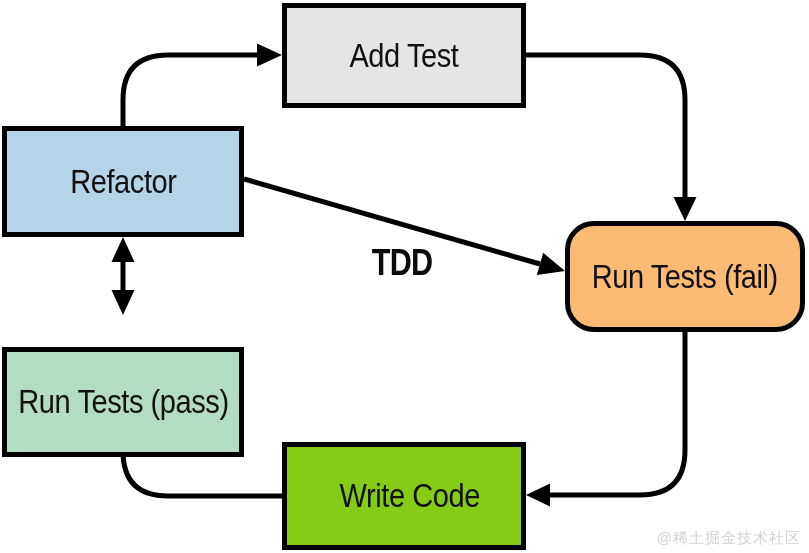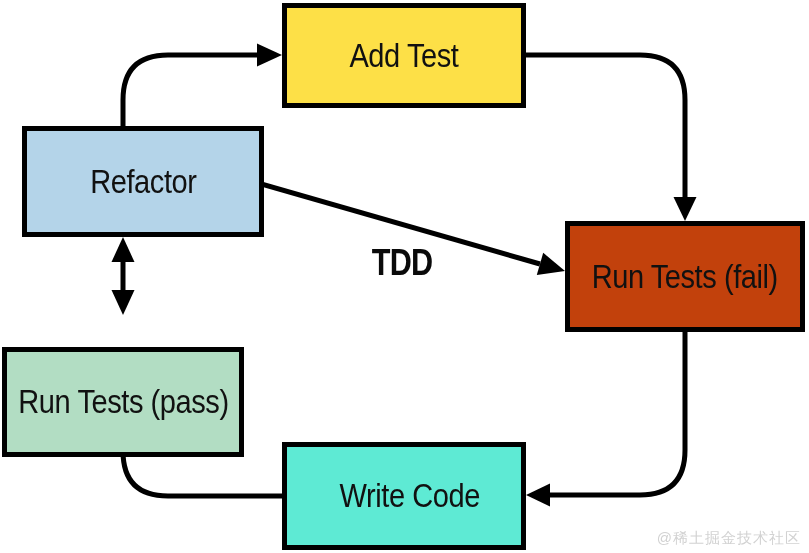"Add Test" div.node { background-color: #fde047 -> #e5e5e5 }
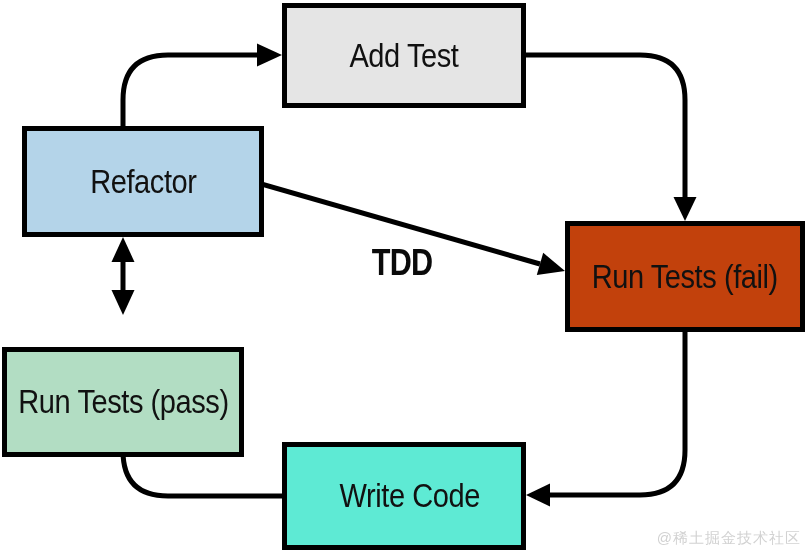"Refactor" div.node { margin-left: 20px -> none }
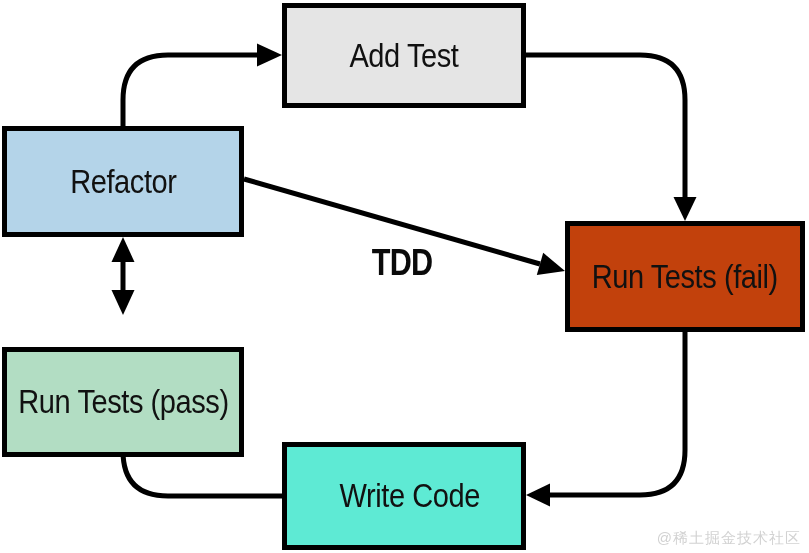"Run Tests (fail)" div.node { background-color: #c2410c -> #fdba74; border-radius: none -> 29px }
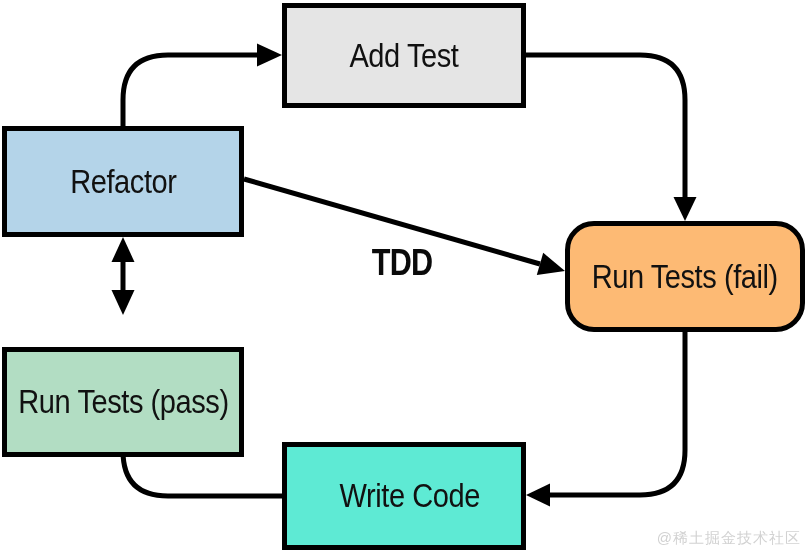"Write Code" div.node { background-color: #5eead4 -> #84cc16 }
